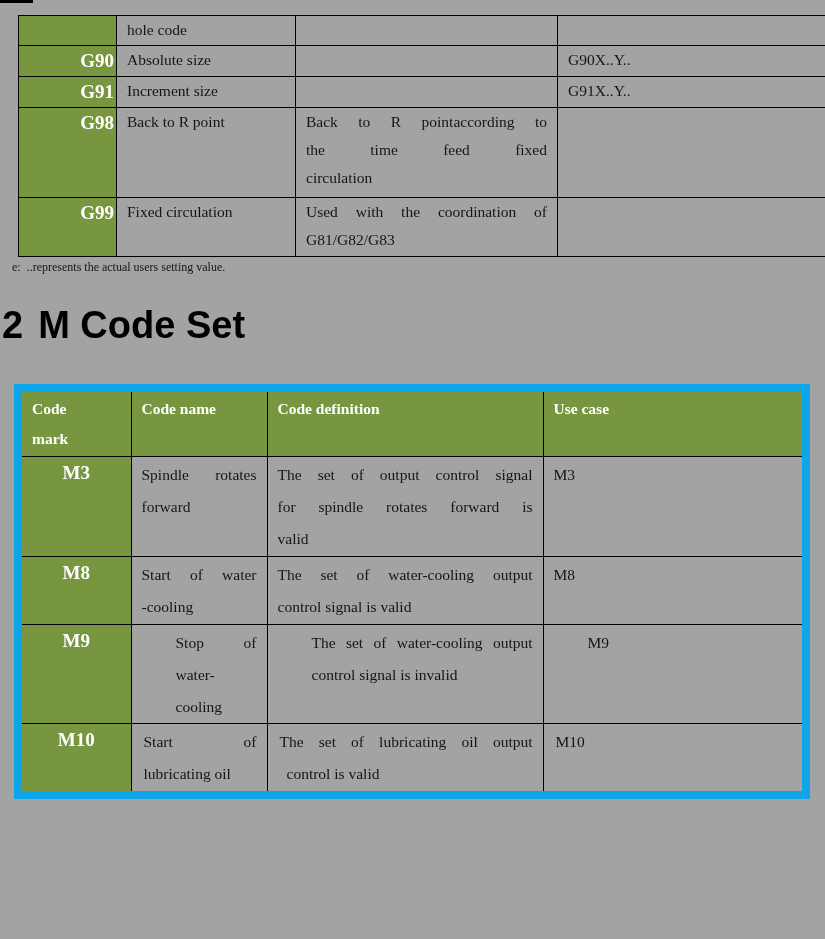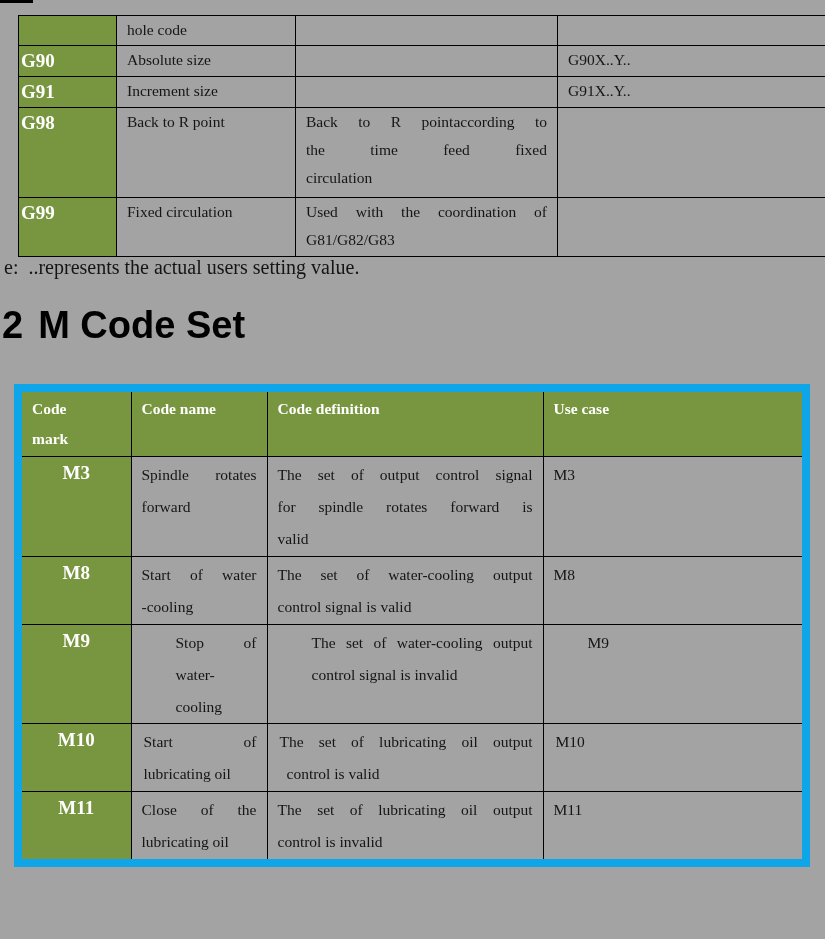"G90" .gtable td.codecell { text-align: left -> right }
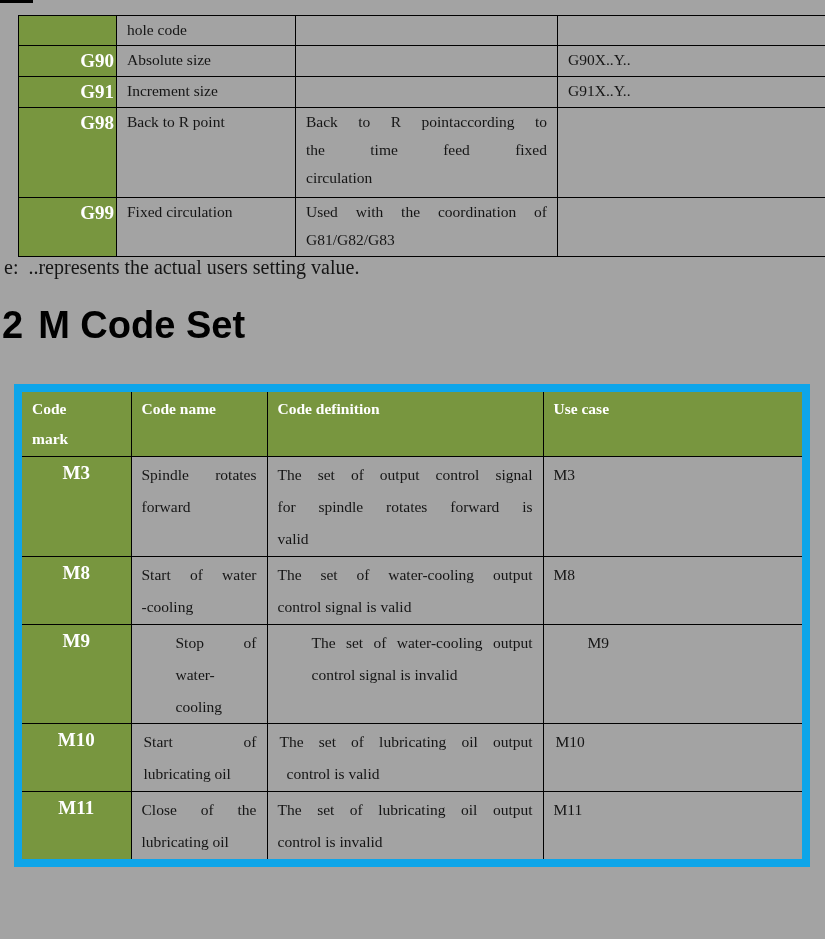"e: ..represents the actual users" .note { font-size: 20px -> 12px; left: 4px -> 12px }
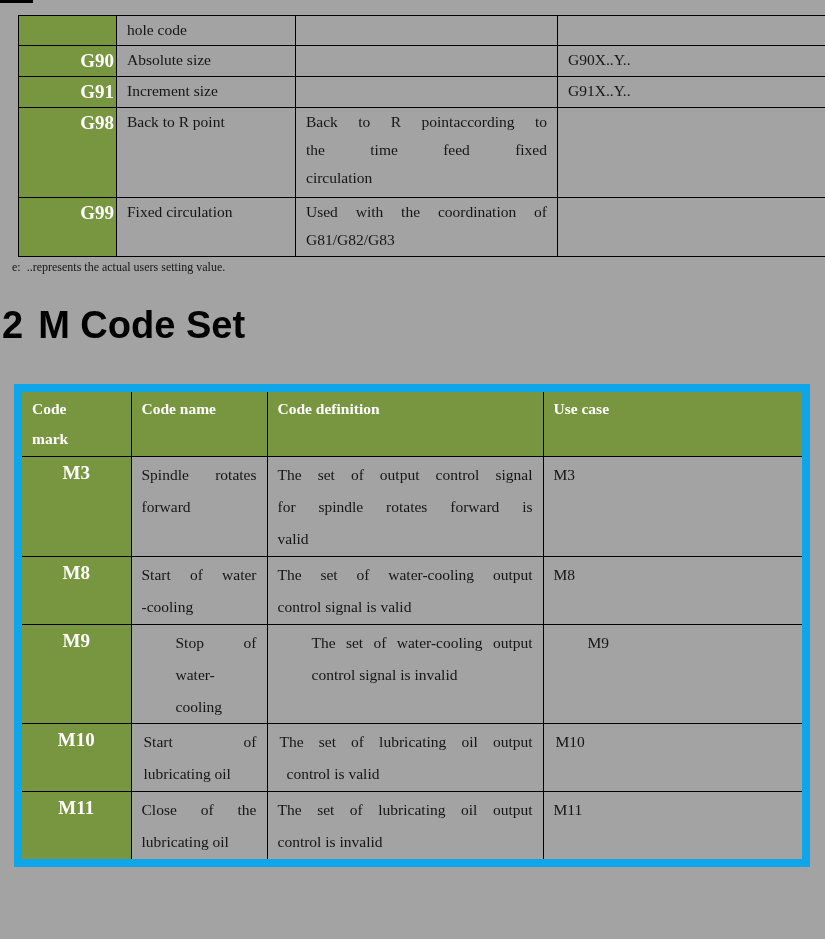"M11" tr.mr5 { html: <tr> <td>M11</td> <td> <div>Close of the</div> <div>lubricating oil</div> </td> <td> <div>The set of lubricating oil output</div> <div>control is invalid</div> </td> <td> <div>M11</div> </td> </tr> -> none }
